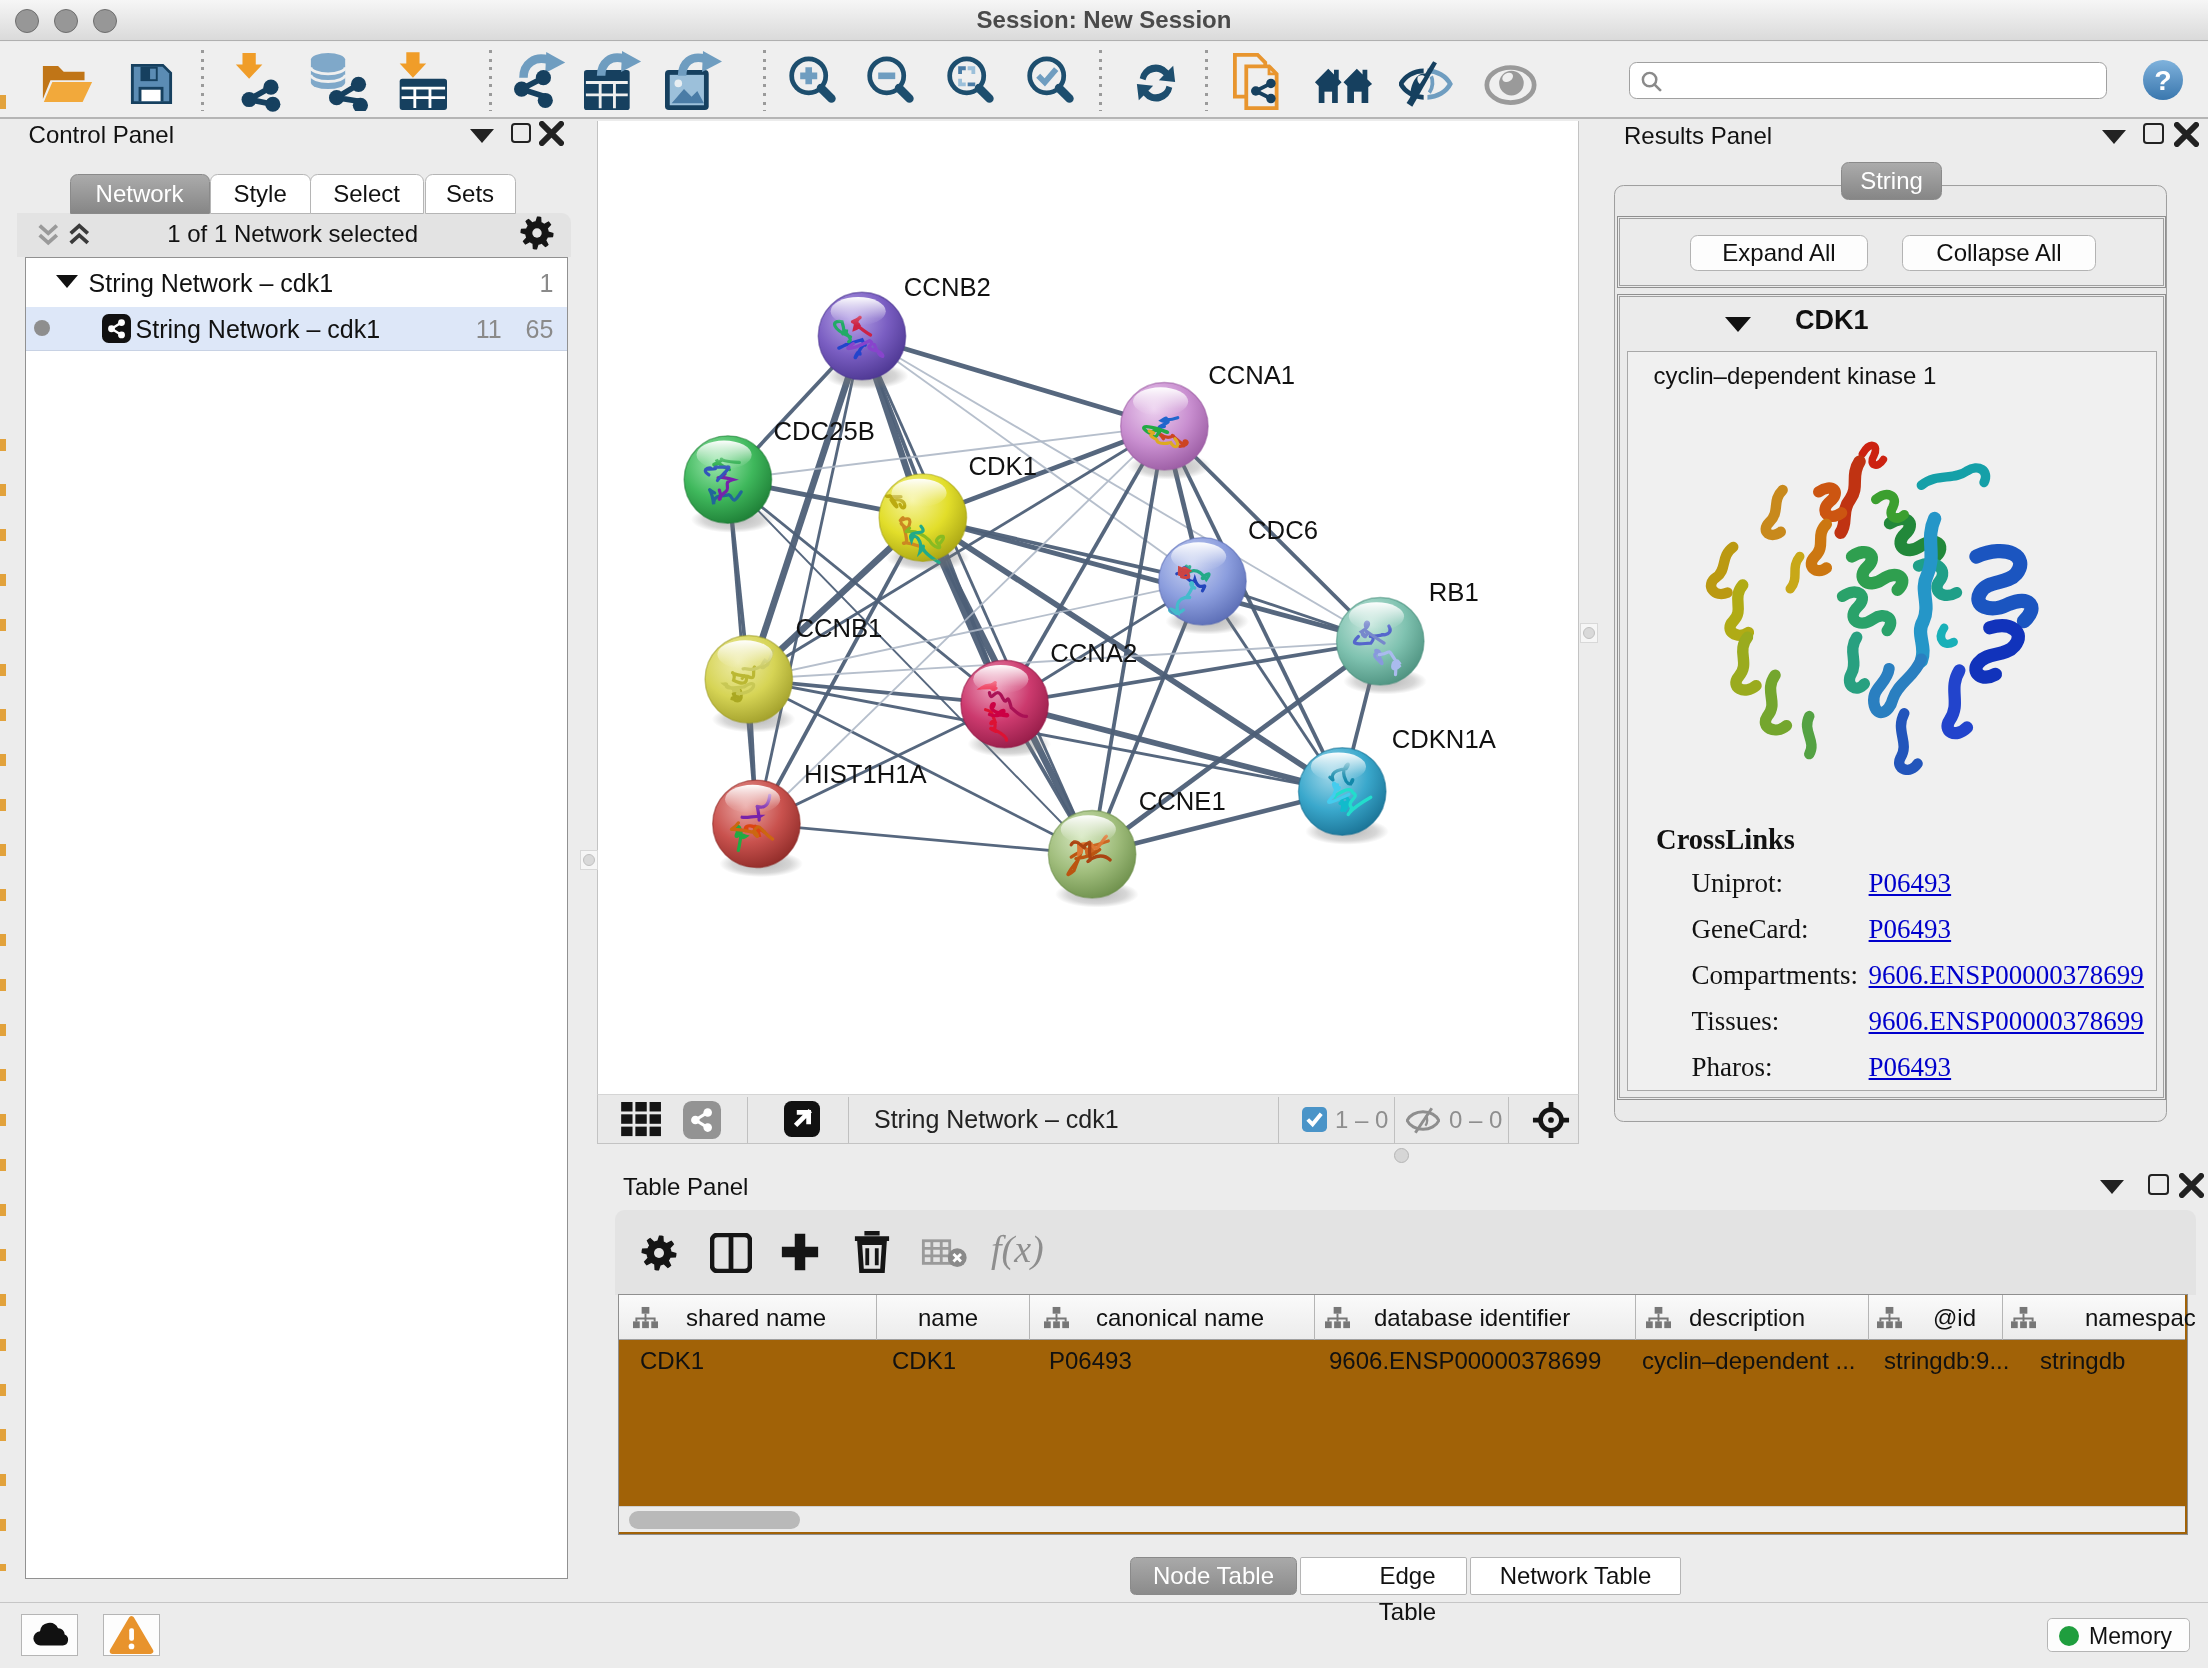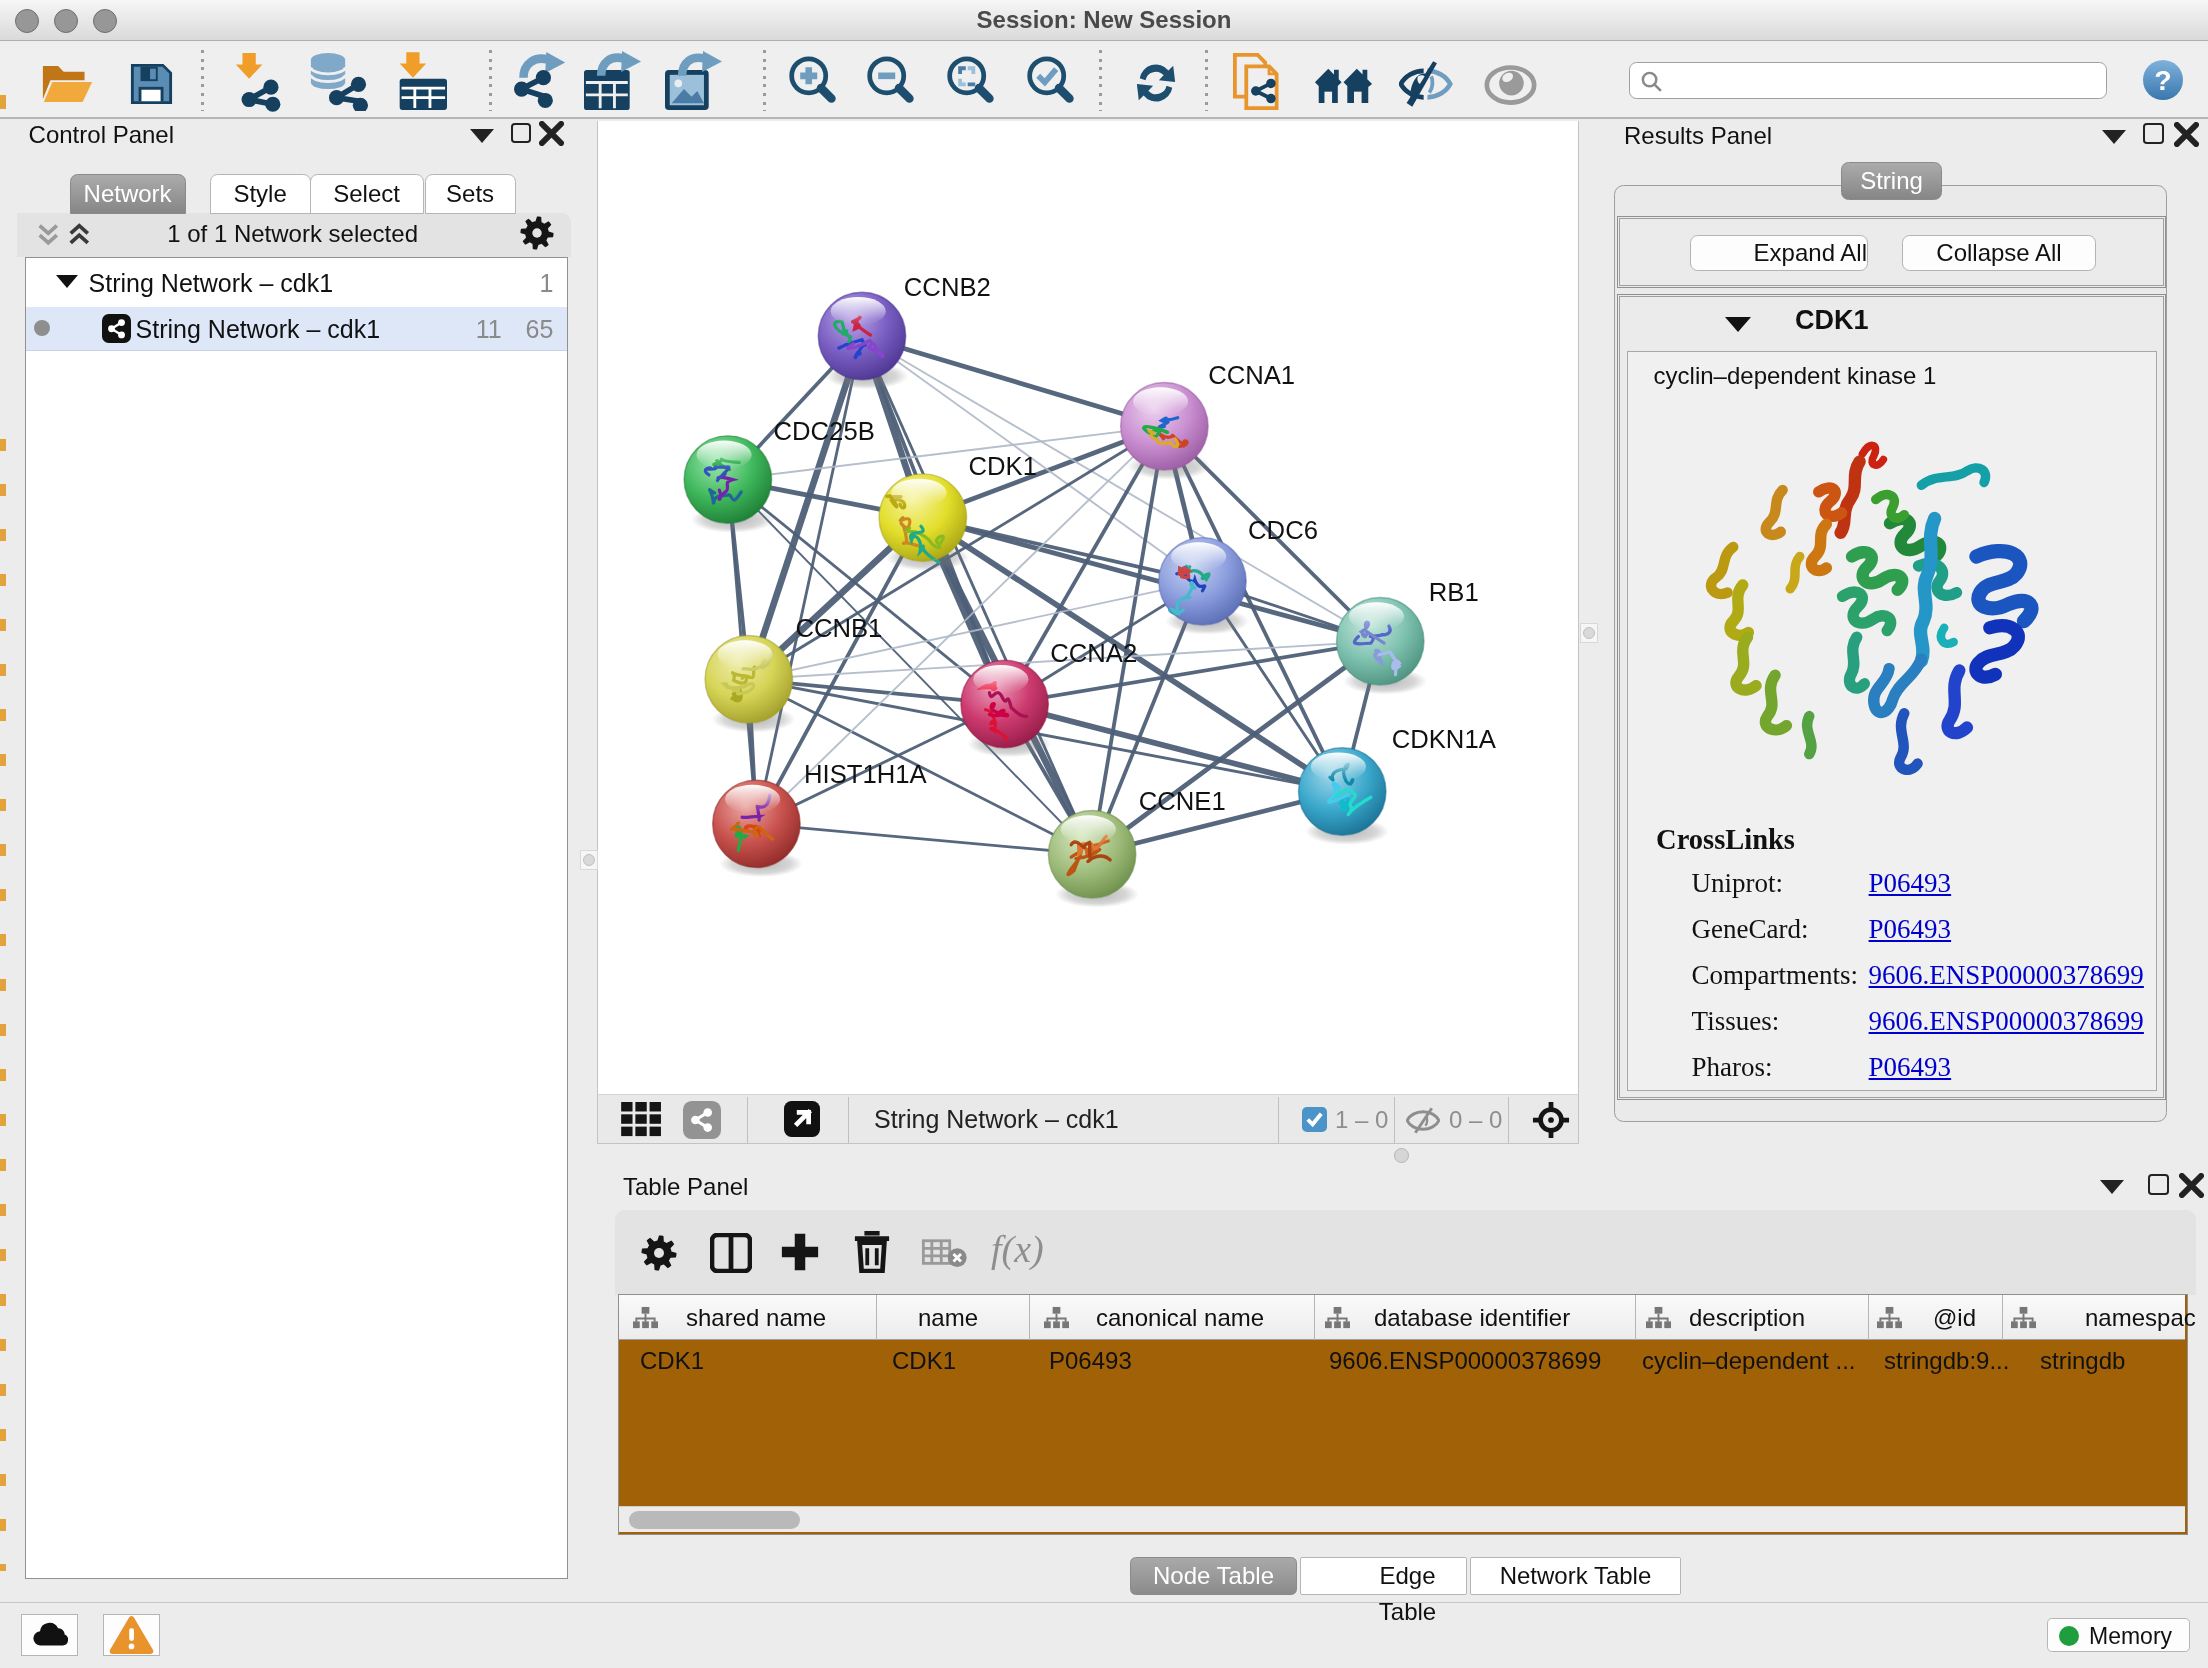"Network" div.abs { width: 116px -> 140px }
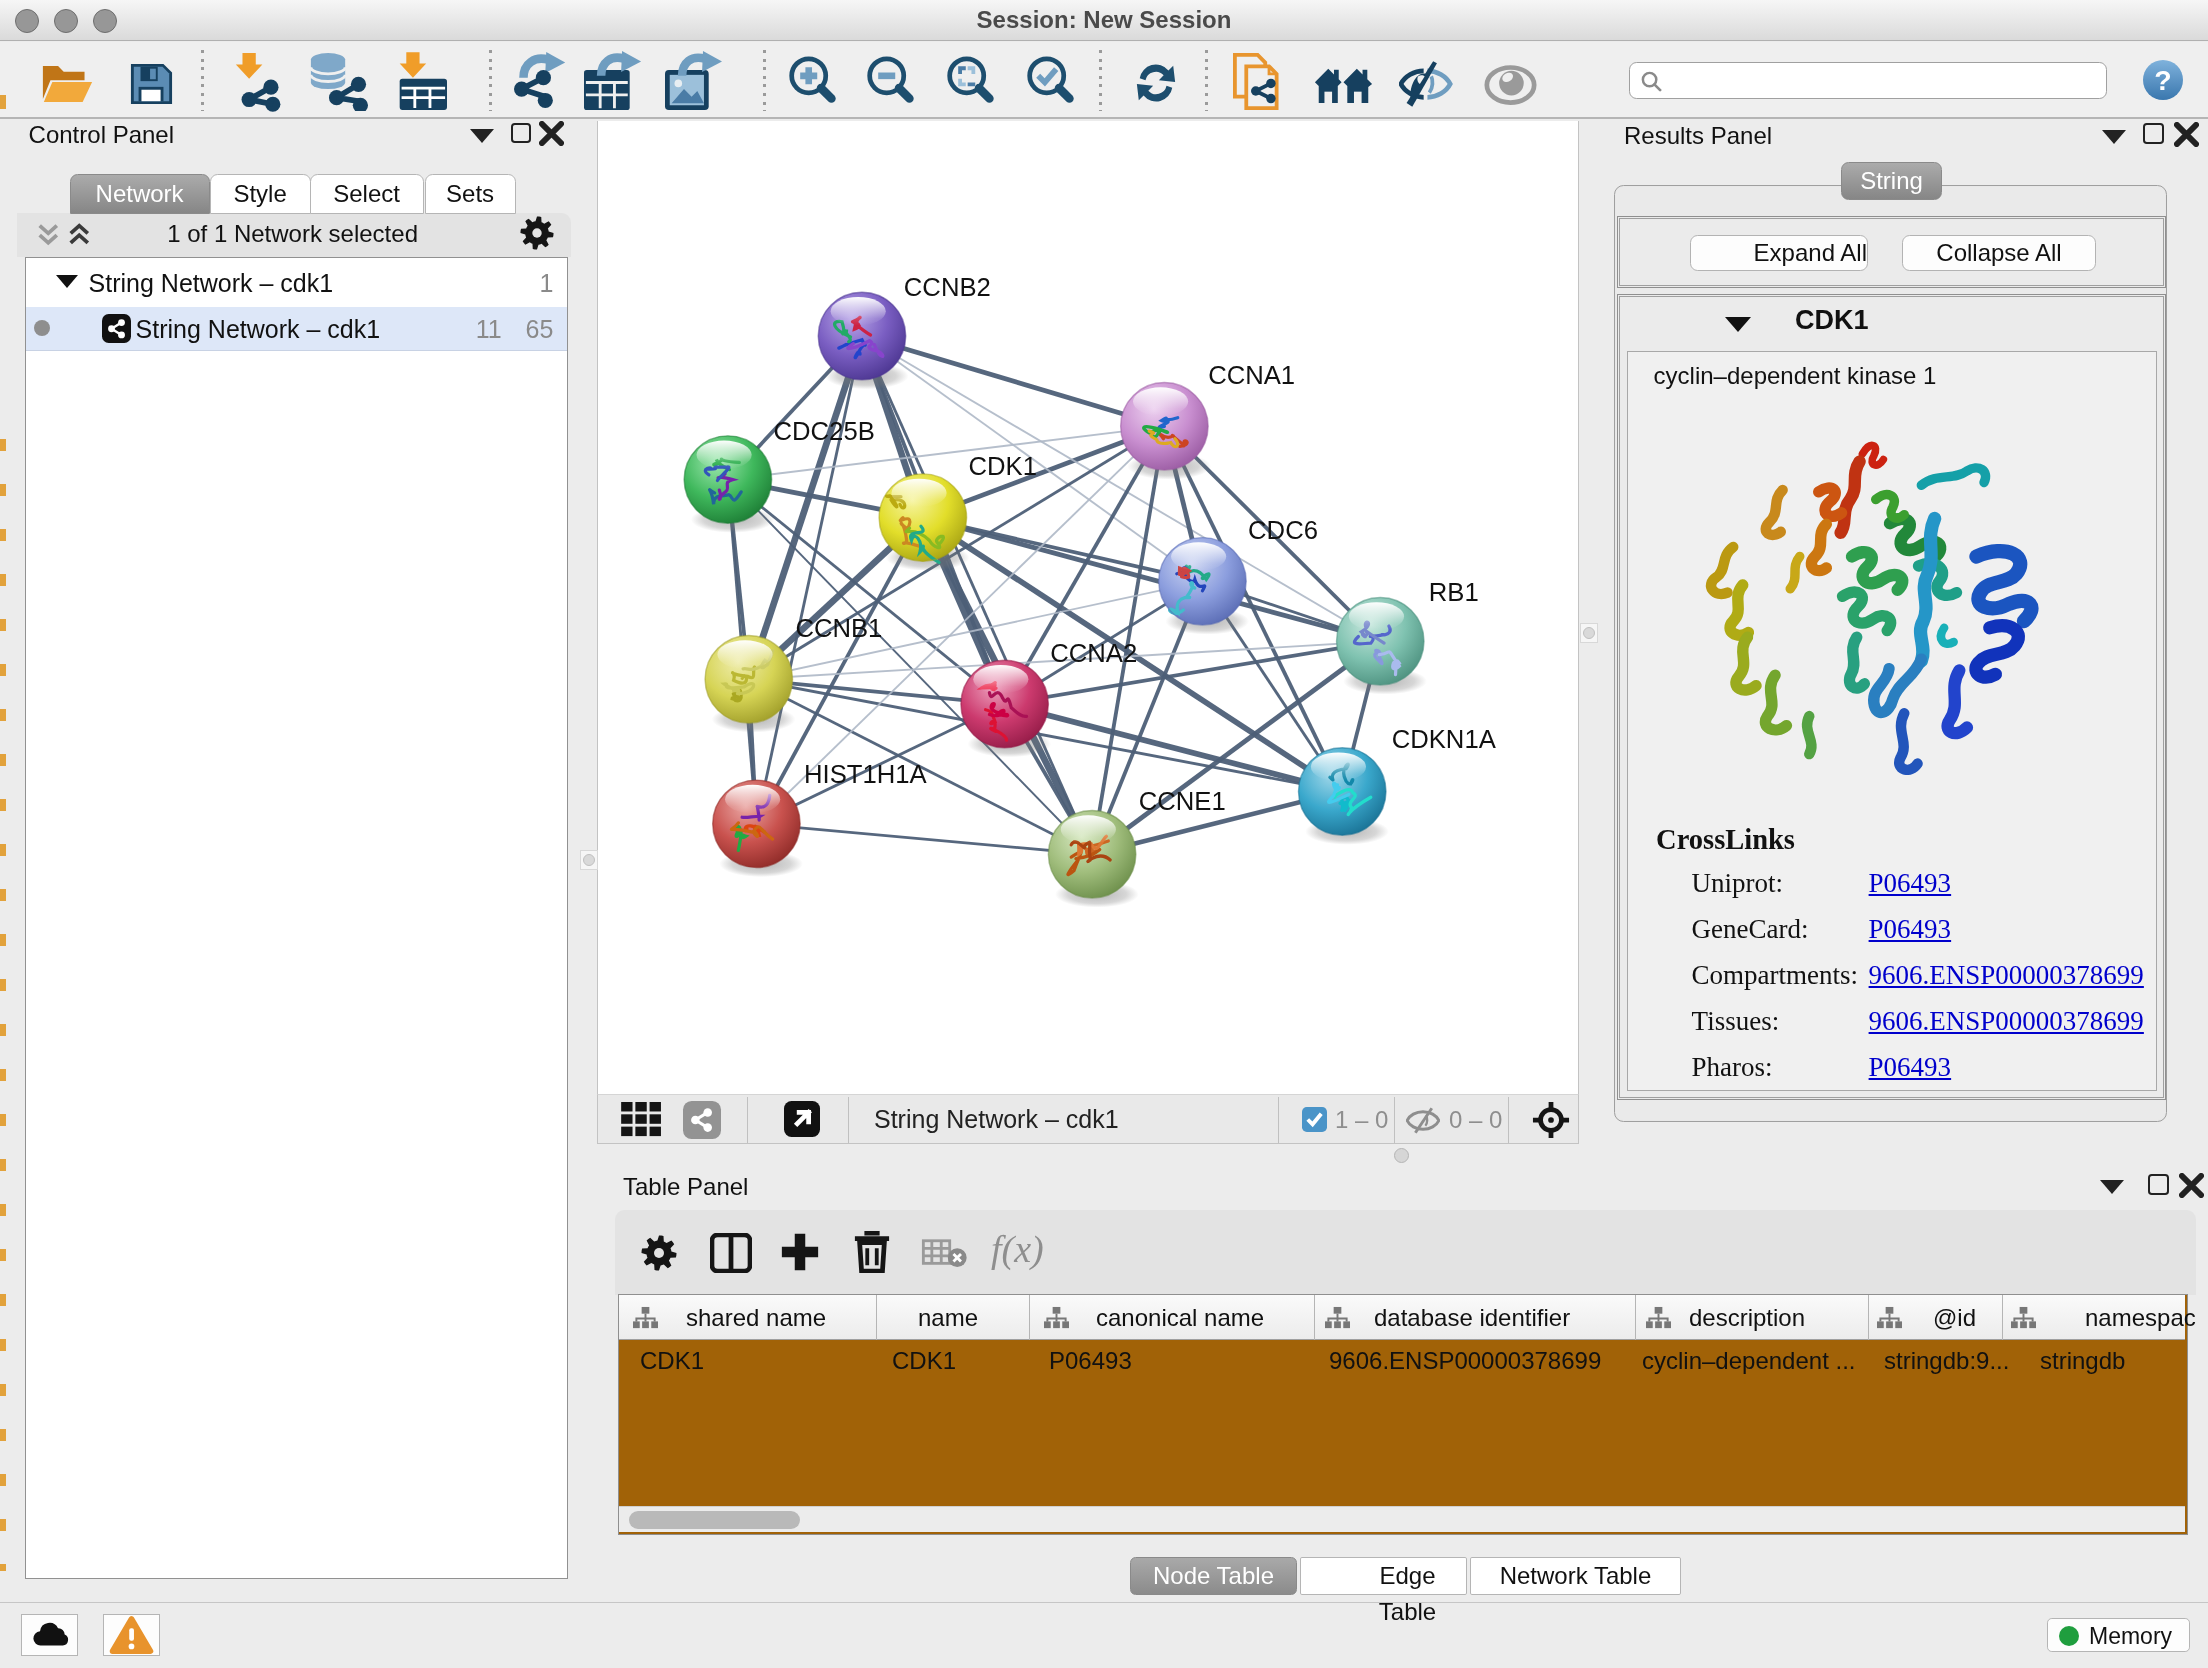"Expand All" div.abs { text-align: right -> center }
